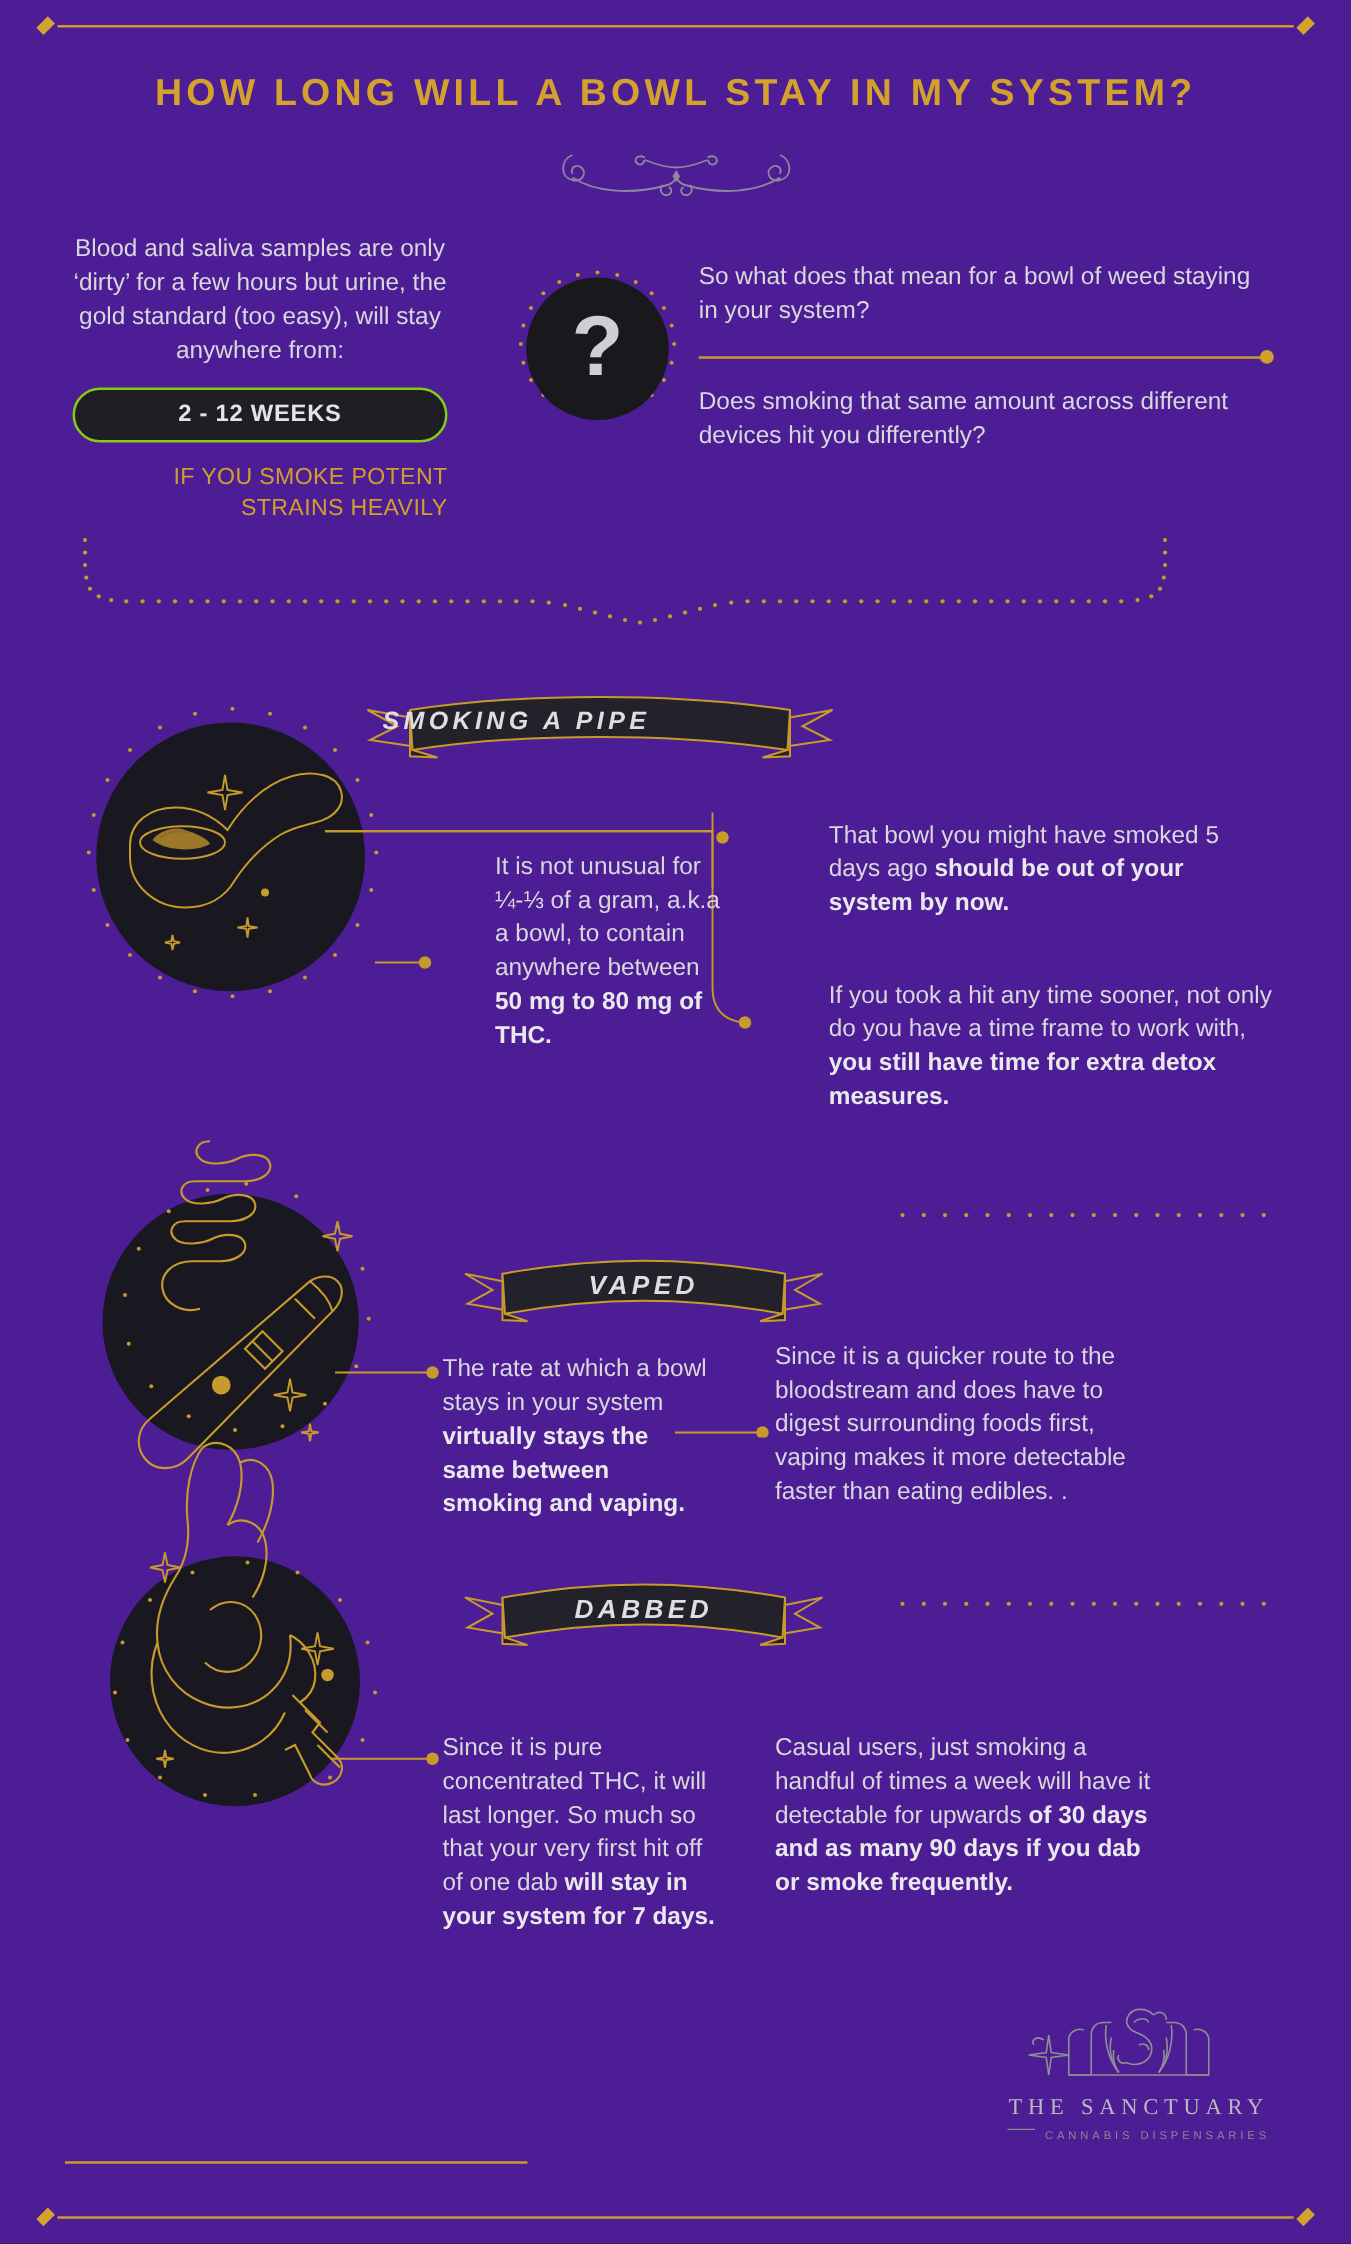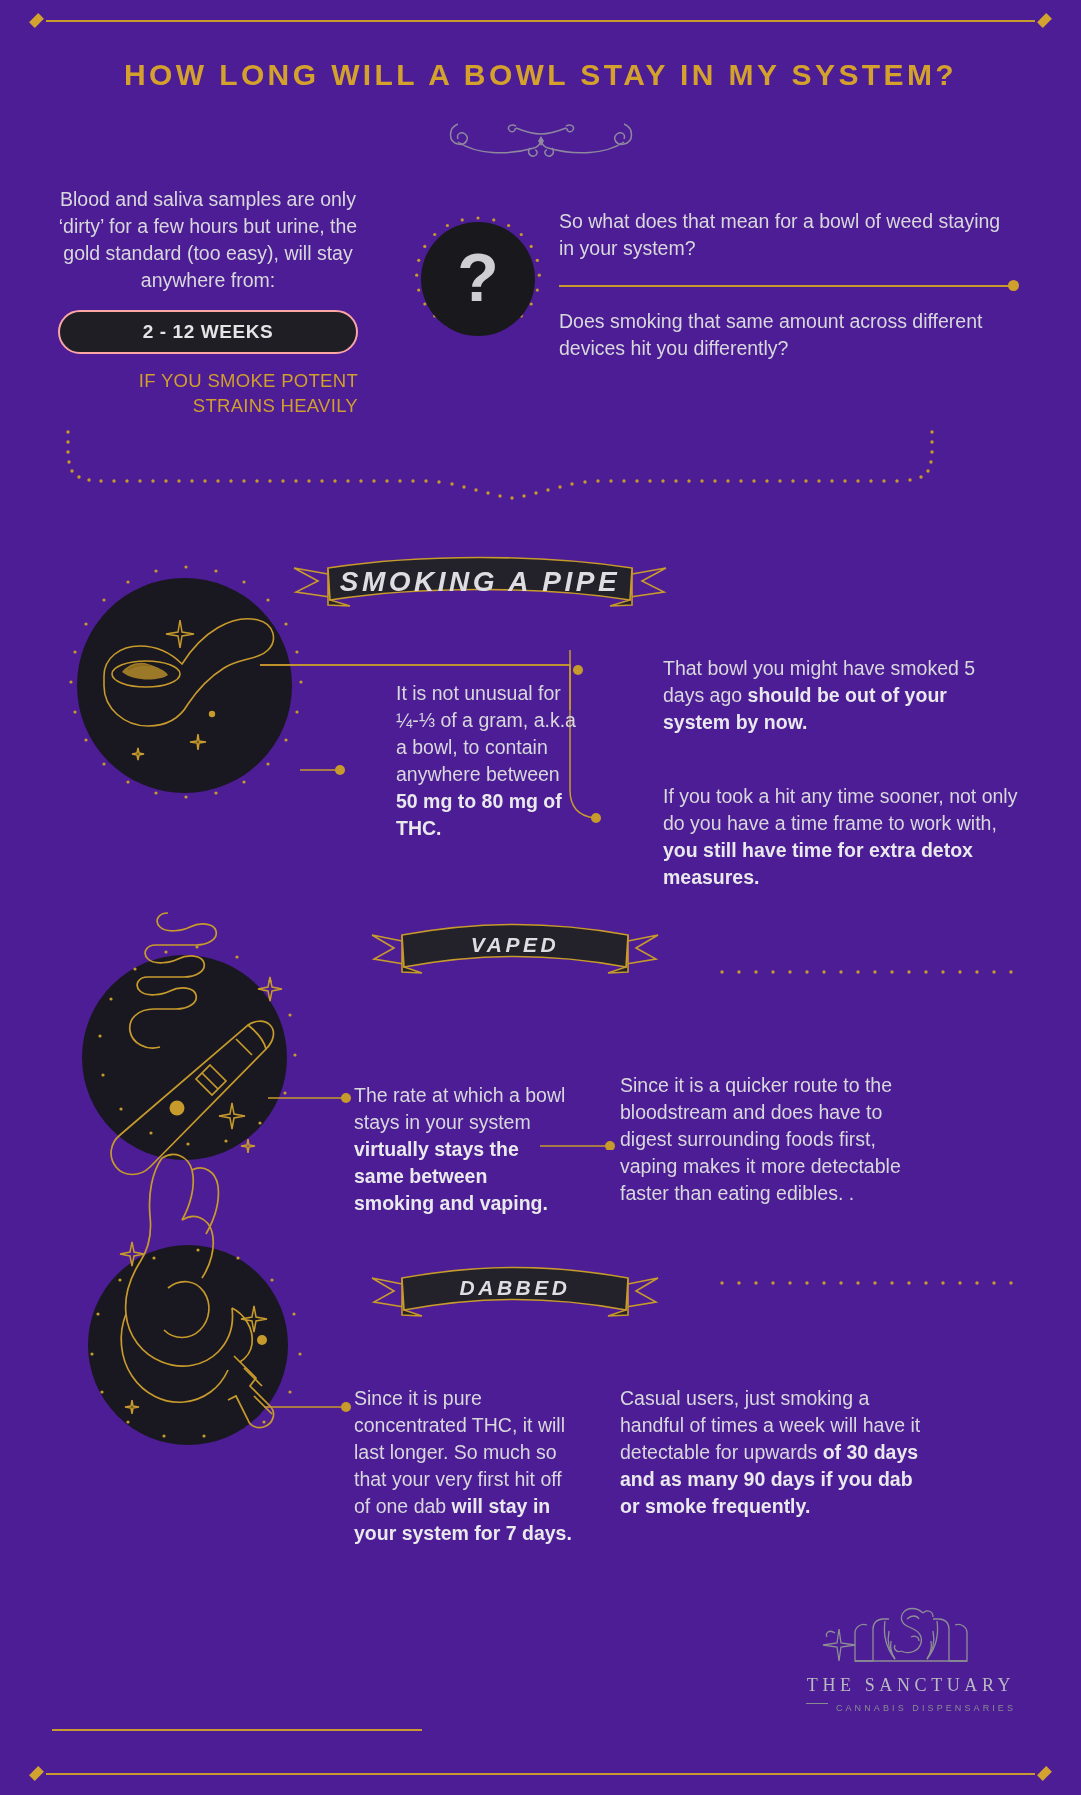"2 - 12 WEEKS" .pill { border: 2px solid #fca5a5 -> 2px solid #84cc16 }
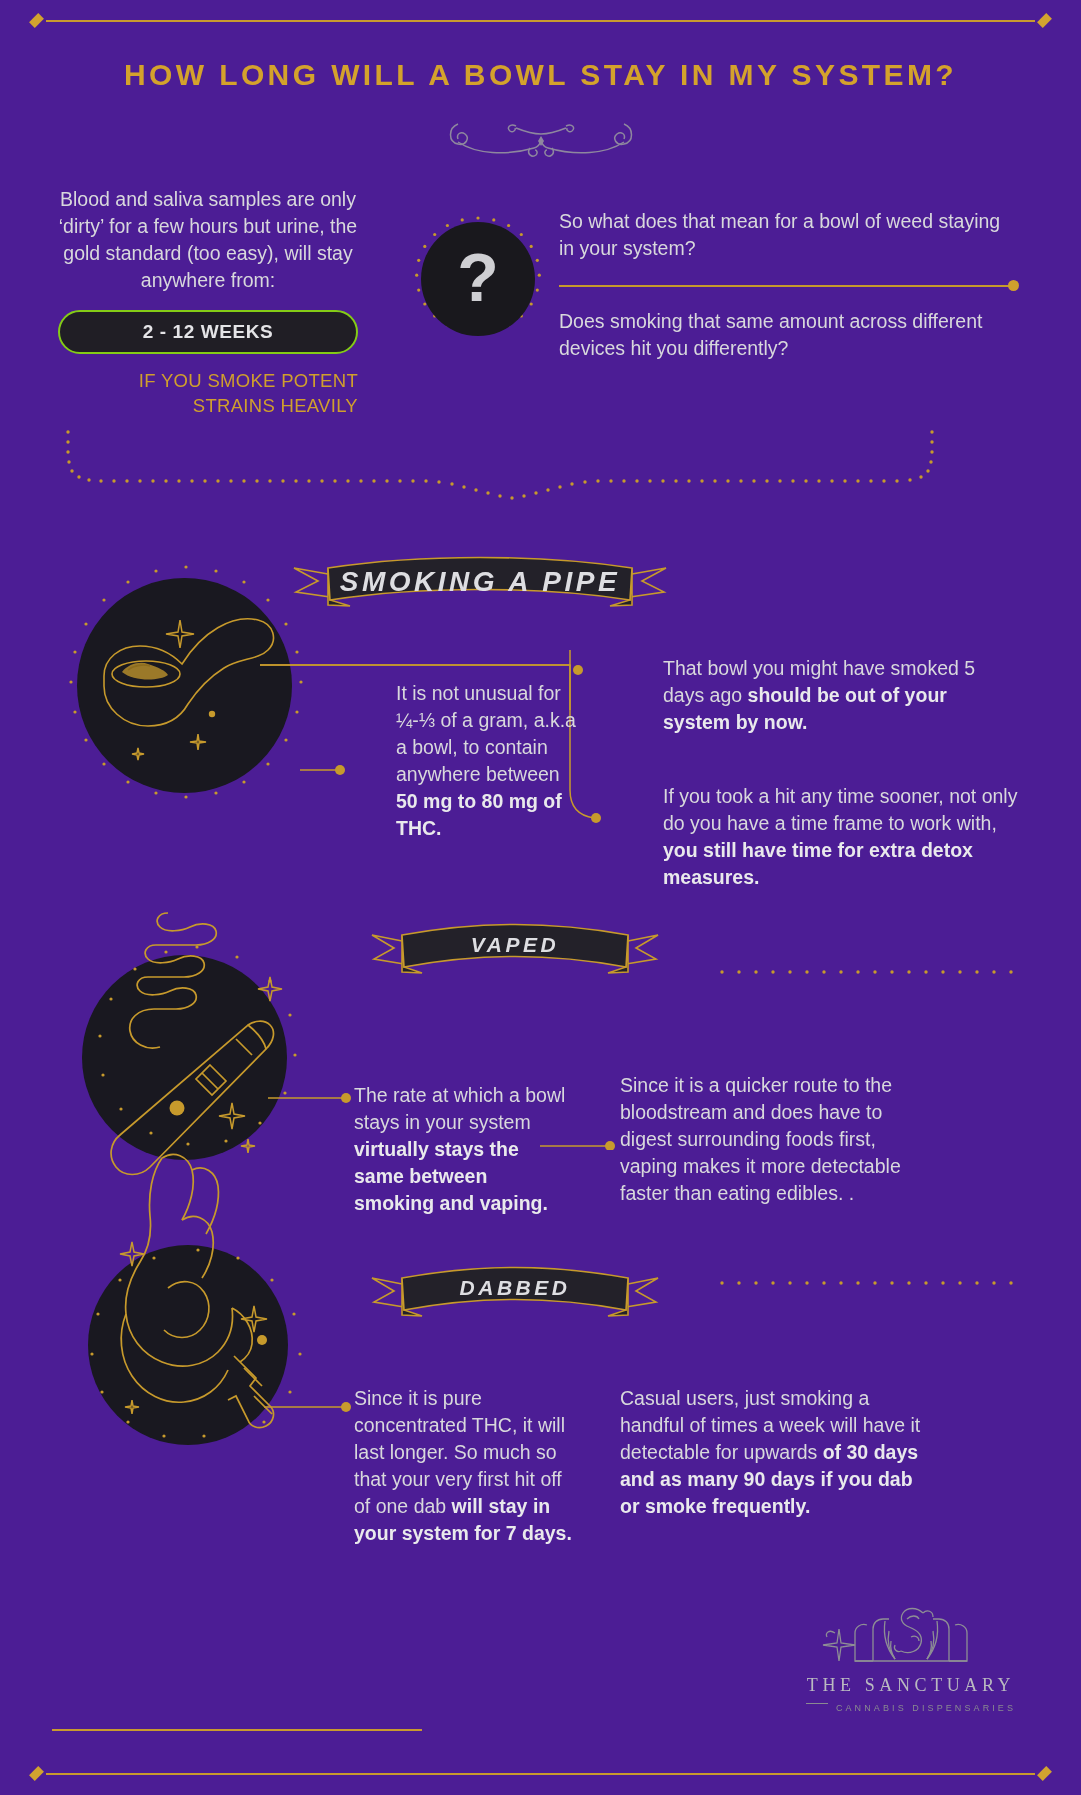"SMOKING A PIPE" div.label { font-size: 28px -> 20px; left: 0 -> 16px; text-align: center -> none }
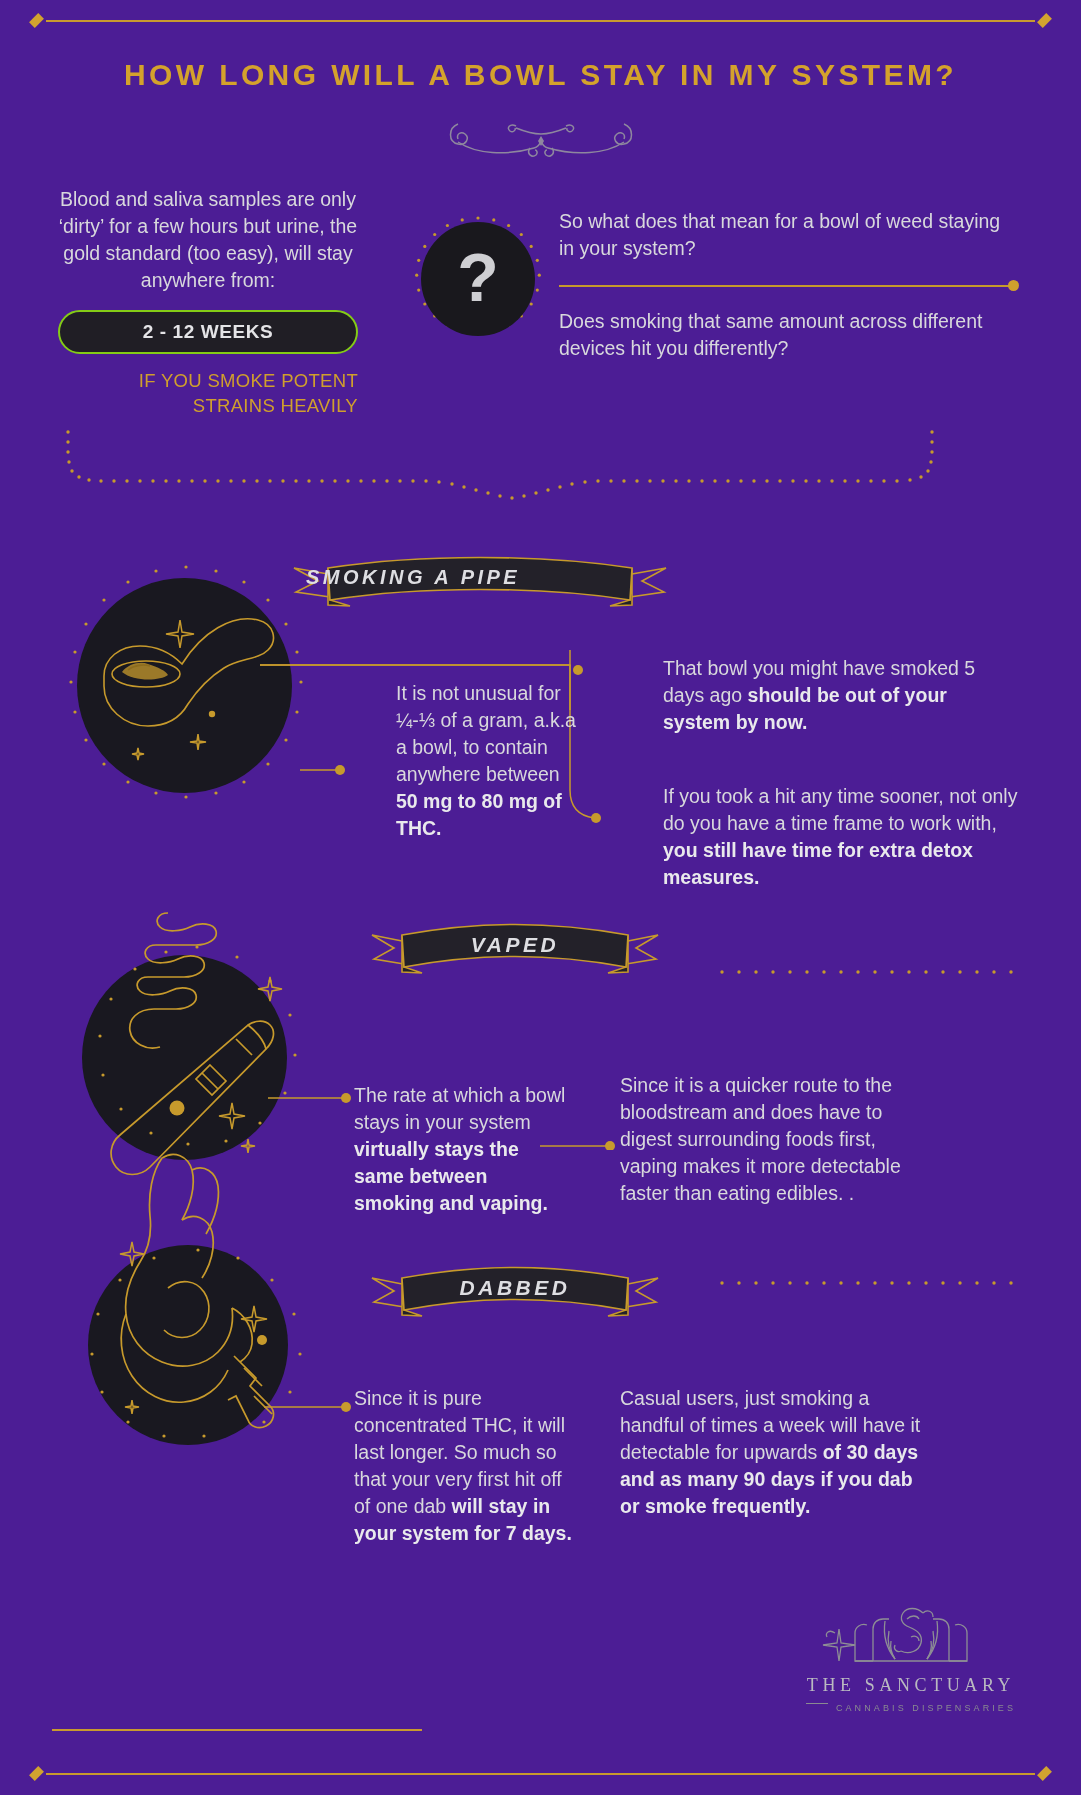"VAPED" div.banner { top: 915px -> 999px }
